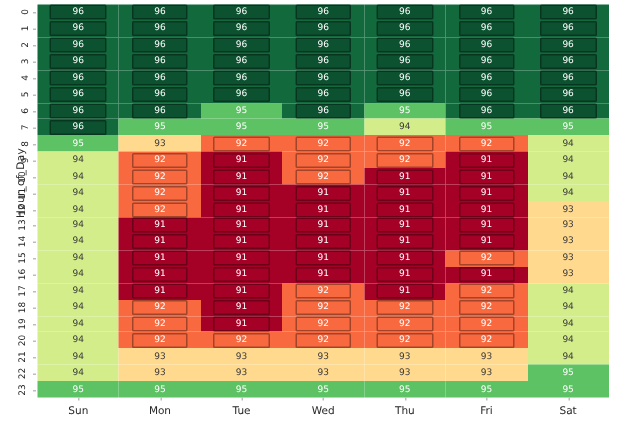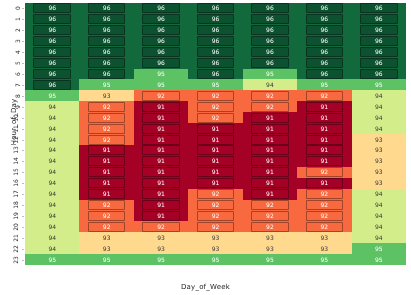"Sun" div { html: none -> <div> <div><span>Sun</span></div> <div><span>Mon</span></div> <div><span>Tue</span></div> <div><span>Wed</span></div> <div><span>Thu</span></div> <div><span>Fri</span></div> <div><span>Sat</span></div> </div> }
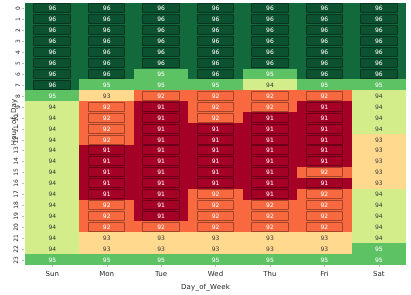"Day_of_Week" div { html: <div>Day_of_Week</div> -> none }
